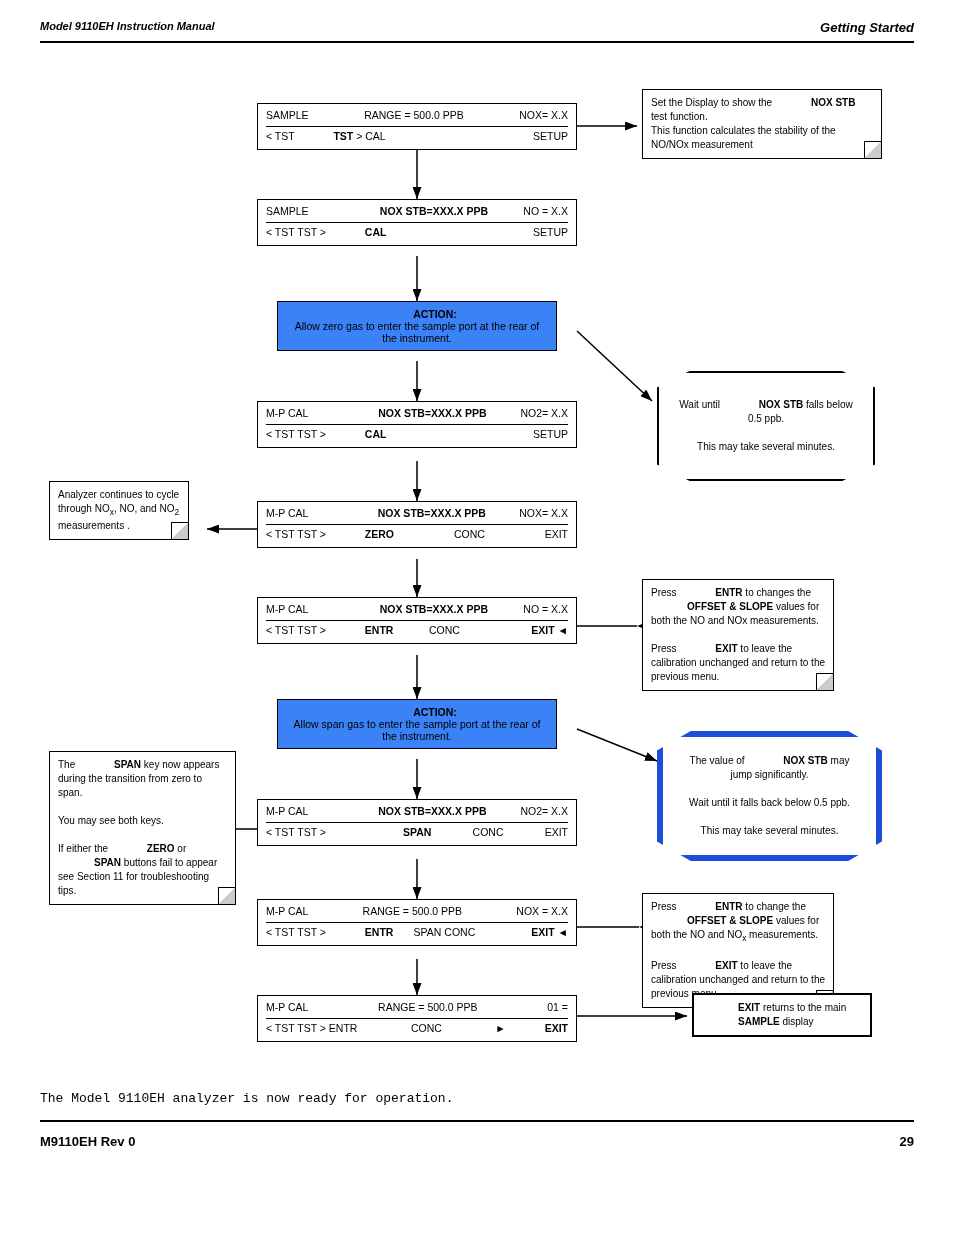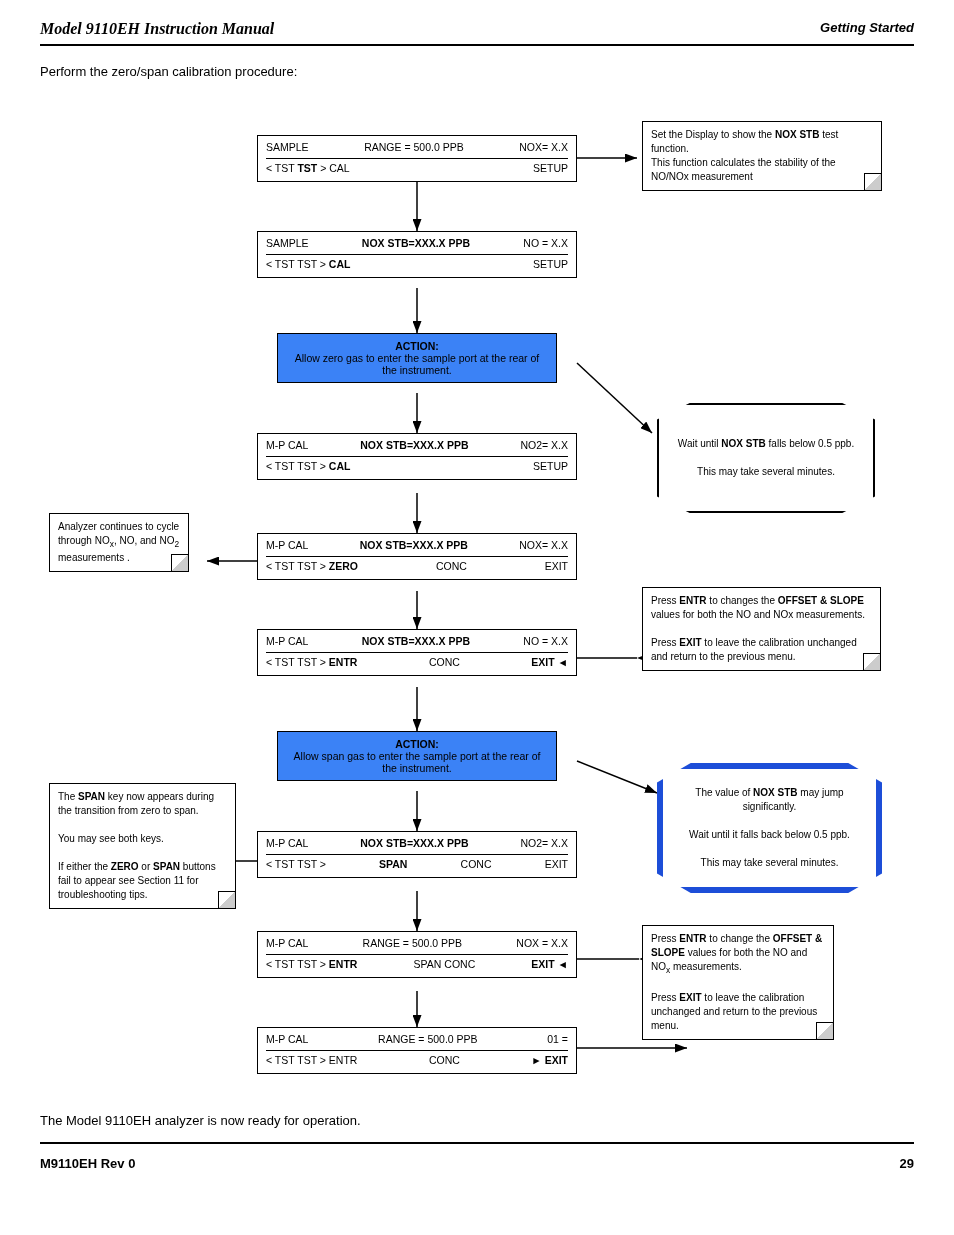"Model 9110EH Instruction Manual" .header-left { font-family: Liberation Serif, serif -> none; font-size: 16px -> 11px }
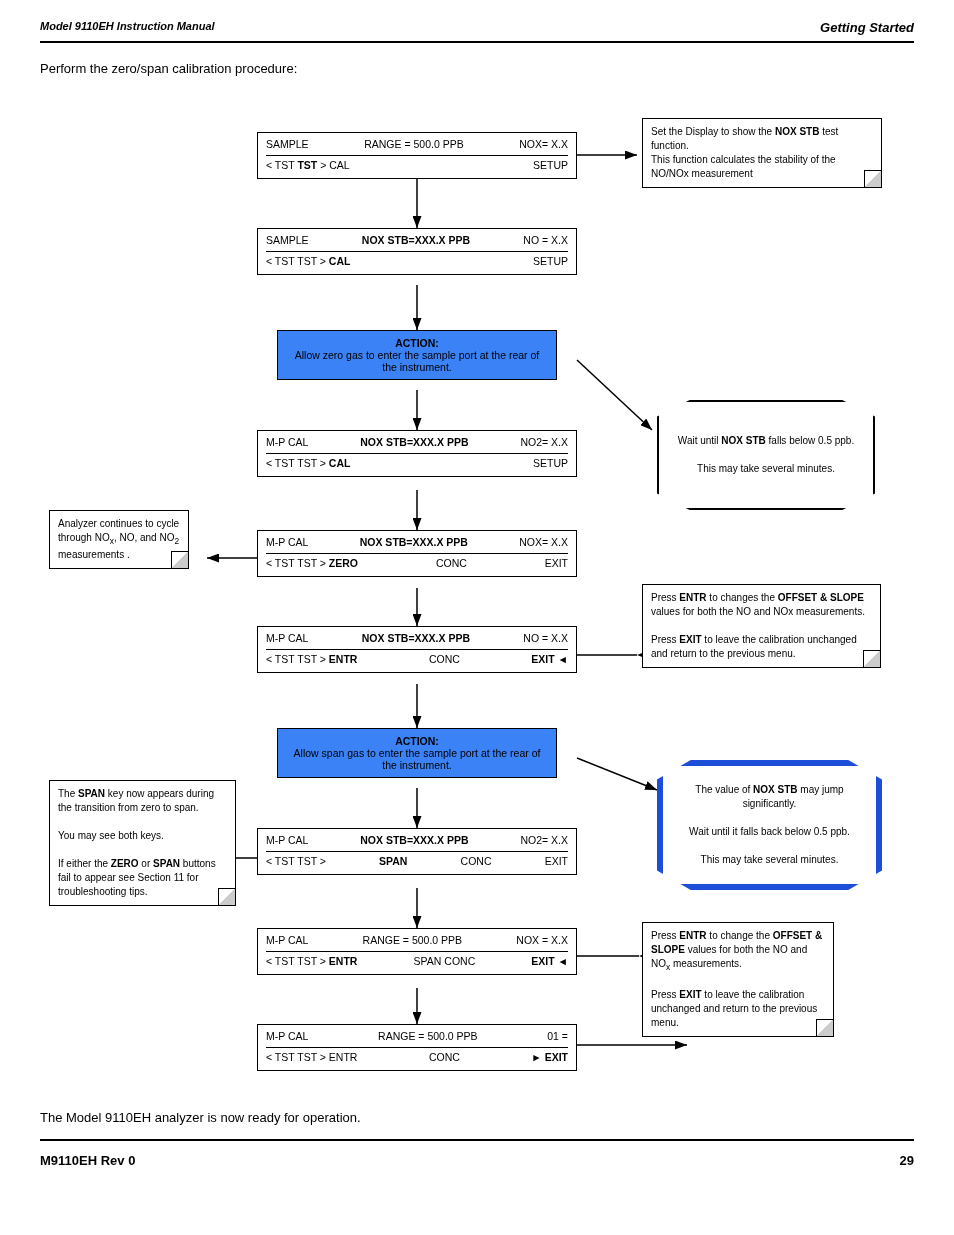"Perform the zero/span calibration" p.intro-text { html: <p>Perform the zero/span calibration procedure:</p> -> none }
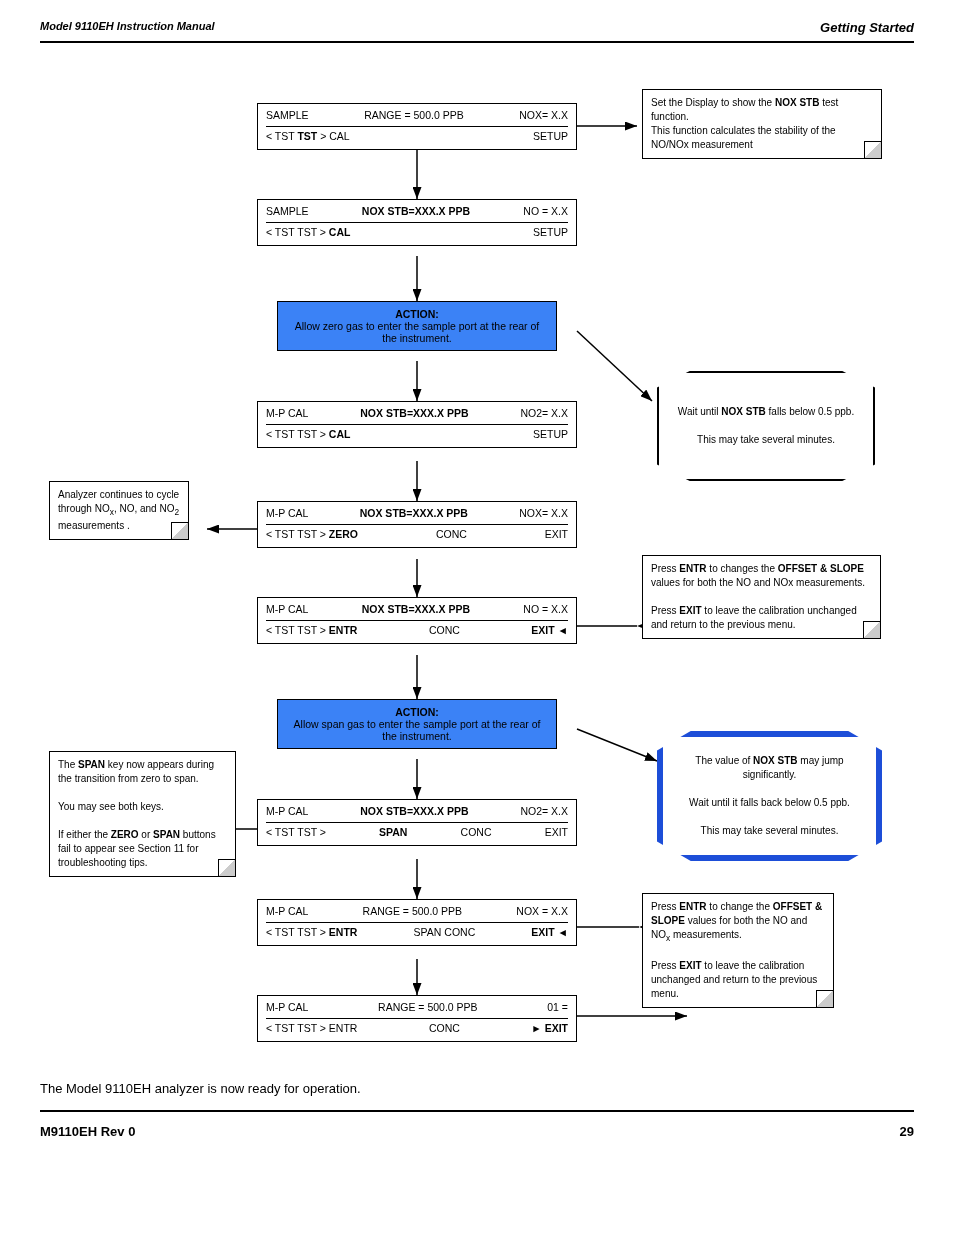"NOX STB" b { margin-left: none -> 36px }
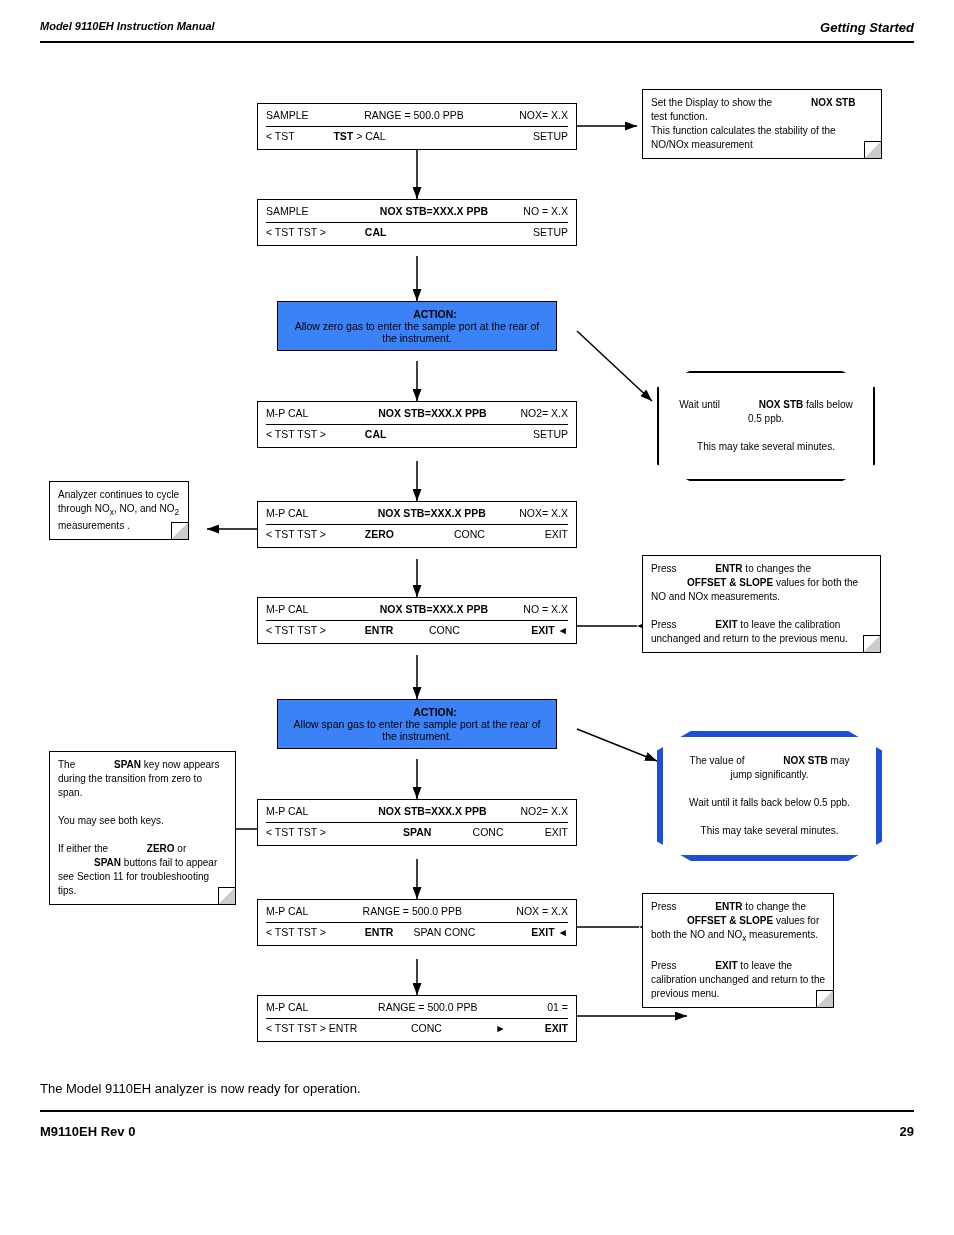"Press ENTR to changes the" div.note-box { top: 494px -> 518px; width: 239px -> 192px }
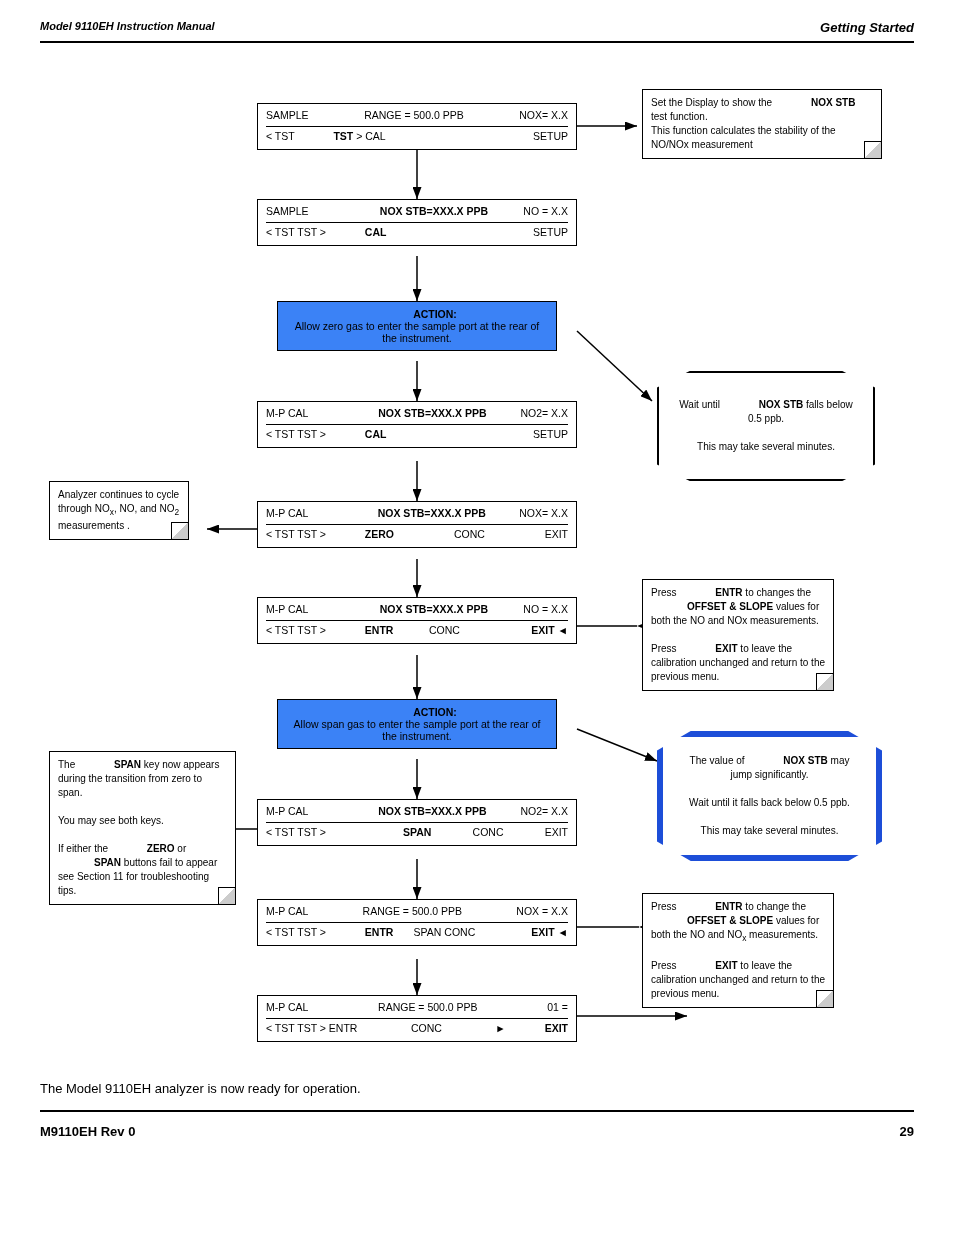"EXIT returns to the main" div.note-box { html: none -> <div> <span><b>EXIT</b> returns to the main <b>SAMPLE</b> display</span> </div> }
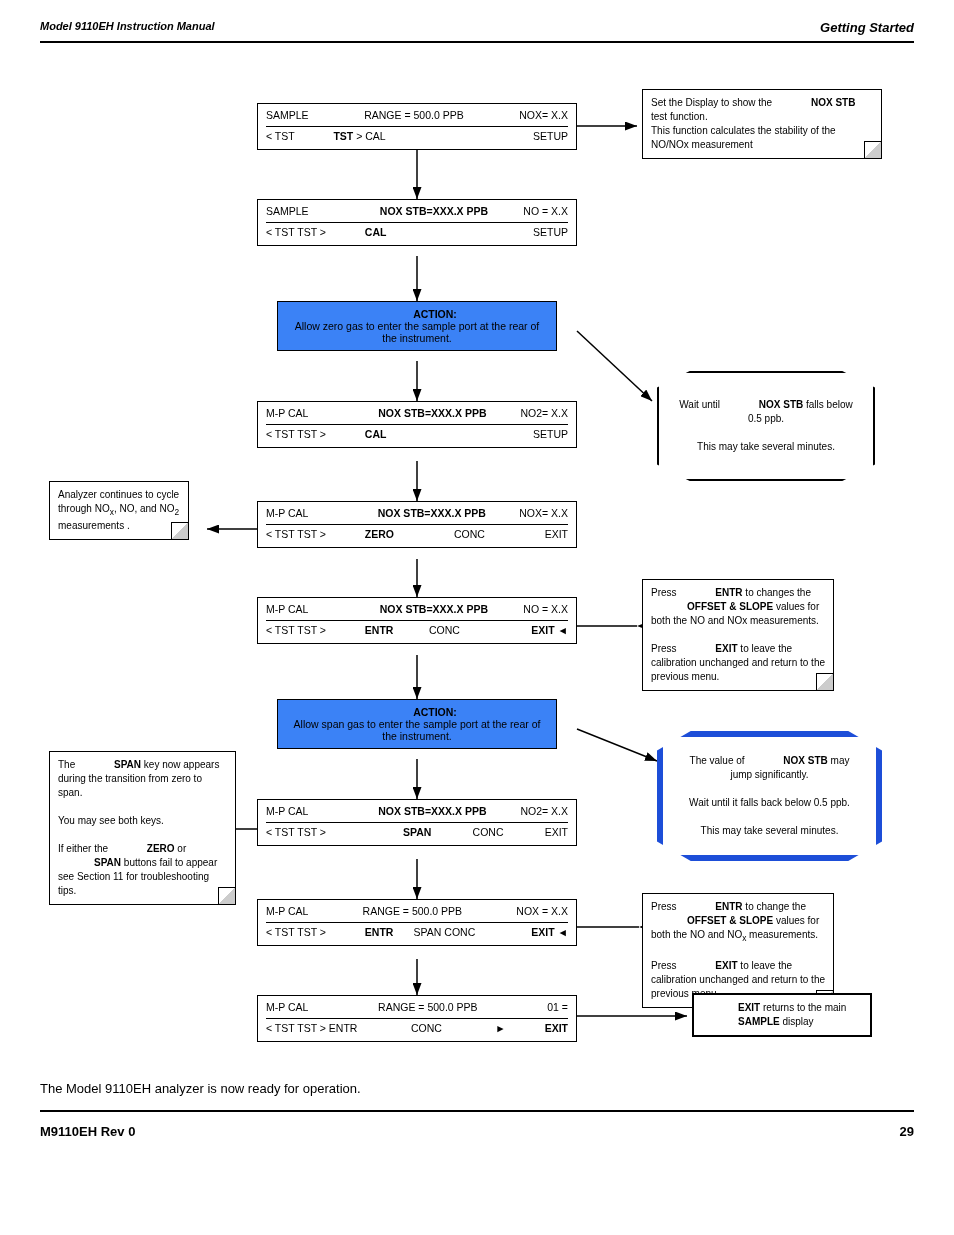"The Model 9110EH analyzer is" p.intro-text { font-family: none -> Liberation Mono, monospace; margin-top: none -> 10px }
